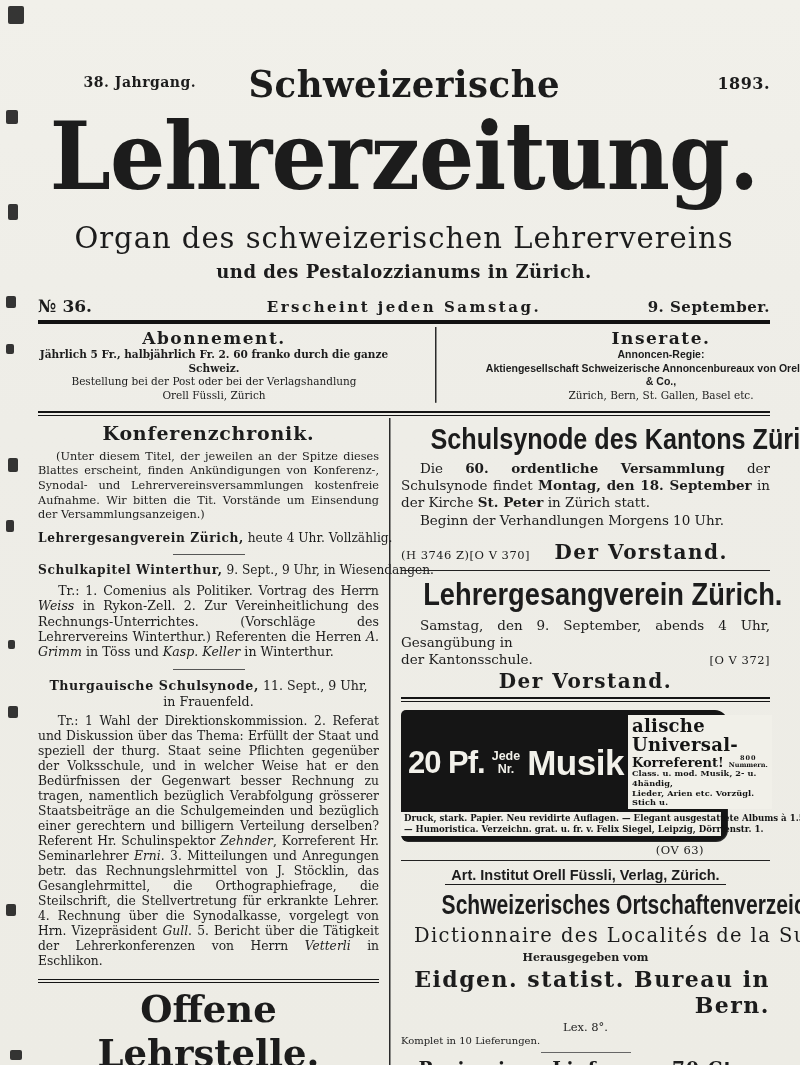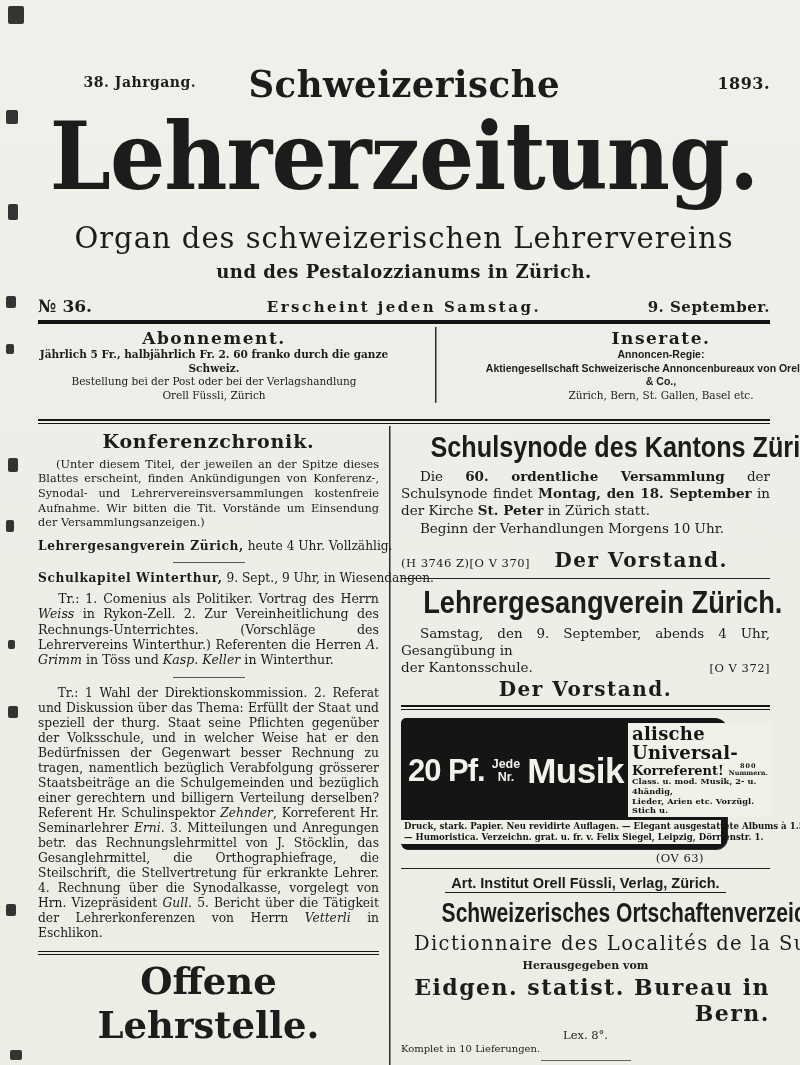"Abonnement." .info-row { padding: 3px 0 16px 0 -> 3px 0 8px 0 }
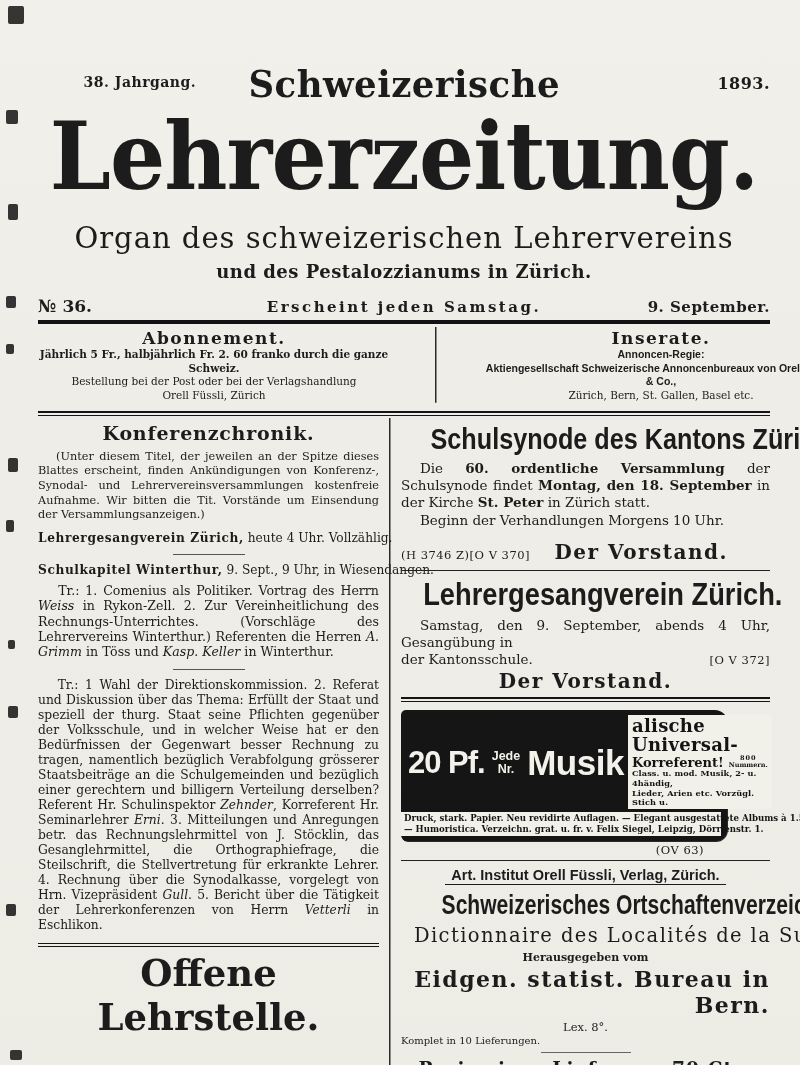"Thurgauische Schulsynode, 11. Sept., 9" div.lead-center { html: none -> <div> <span>Thurgauische Schulsynode,</span><span> 11. Sept., 9 Uhr,</span><br> <span>in Frauenfeld.</span> </div> }
